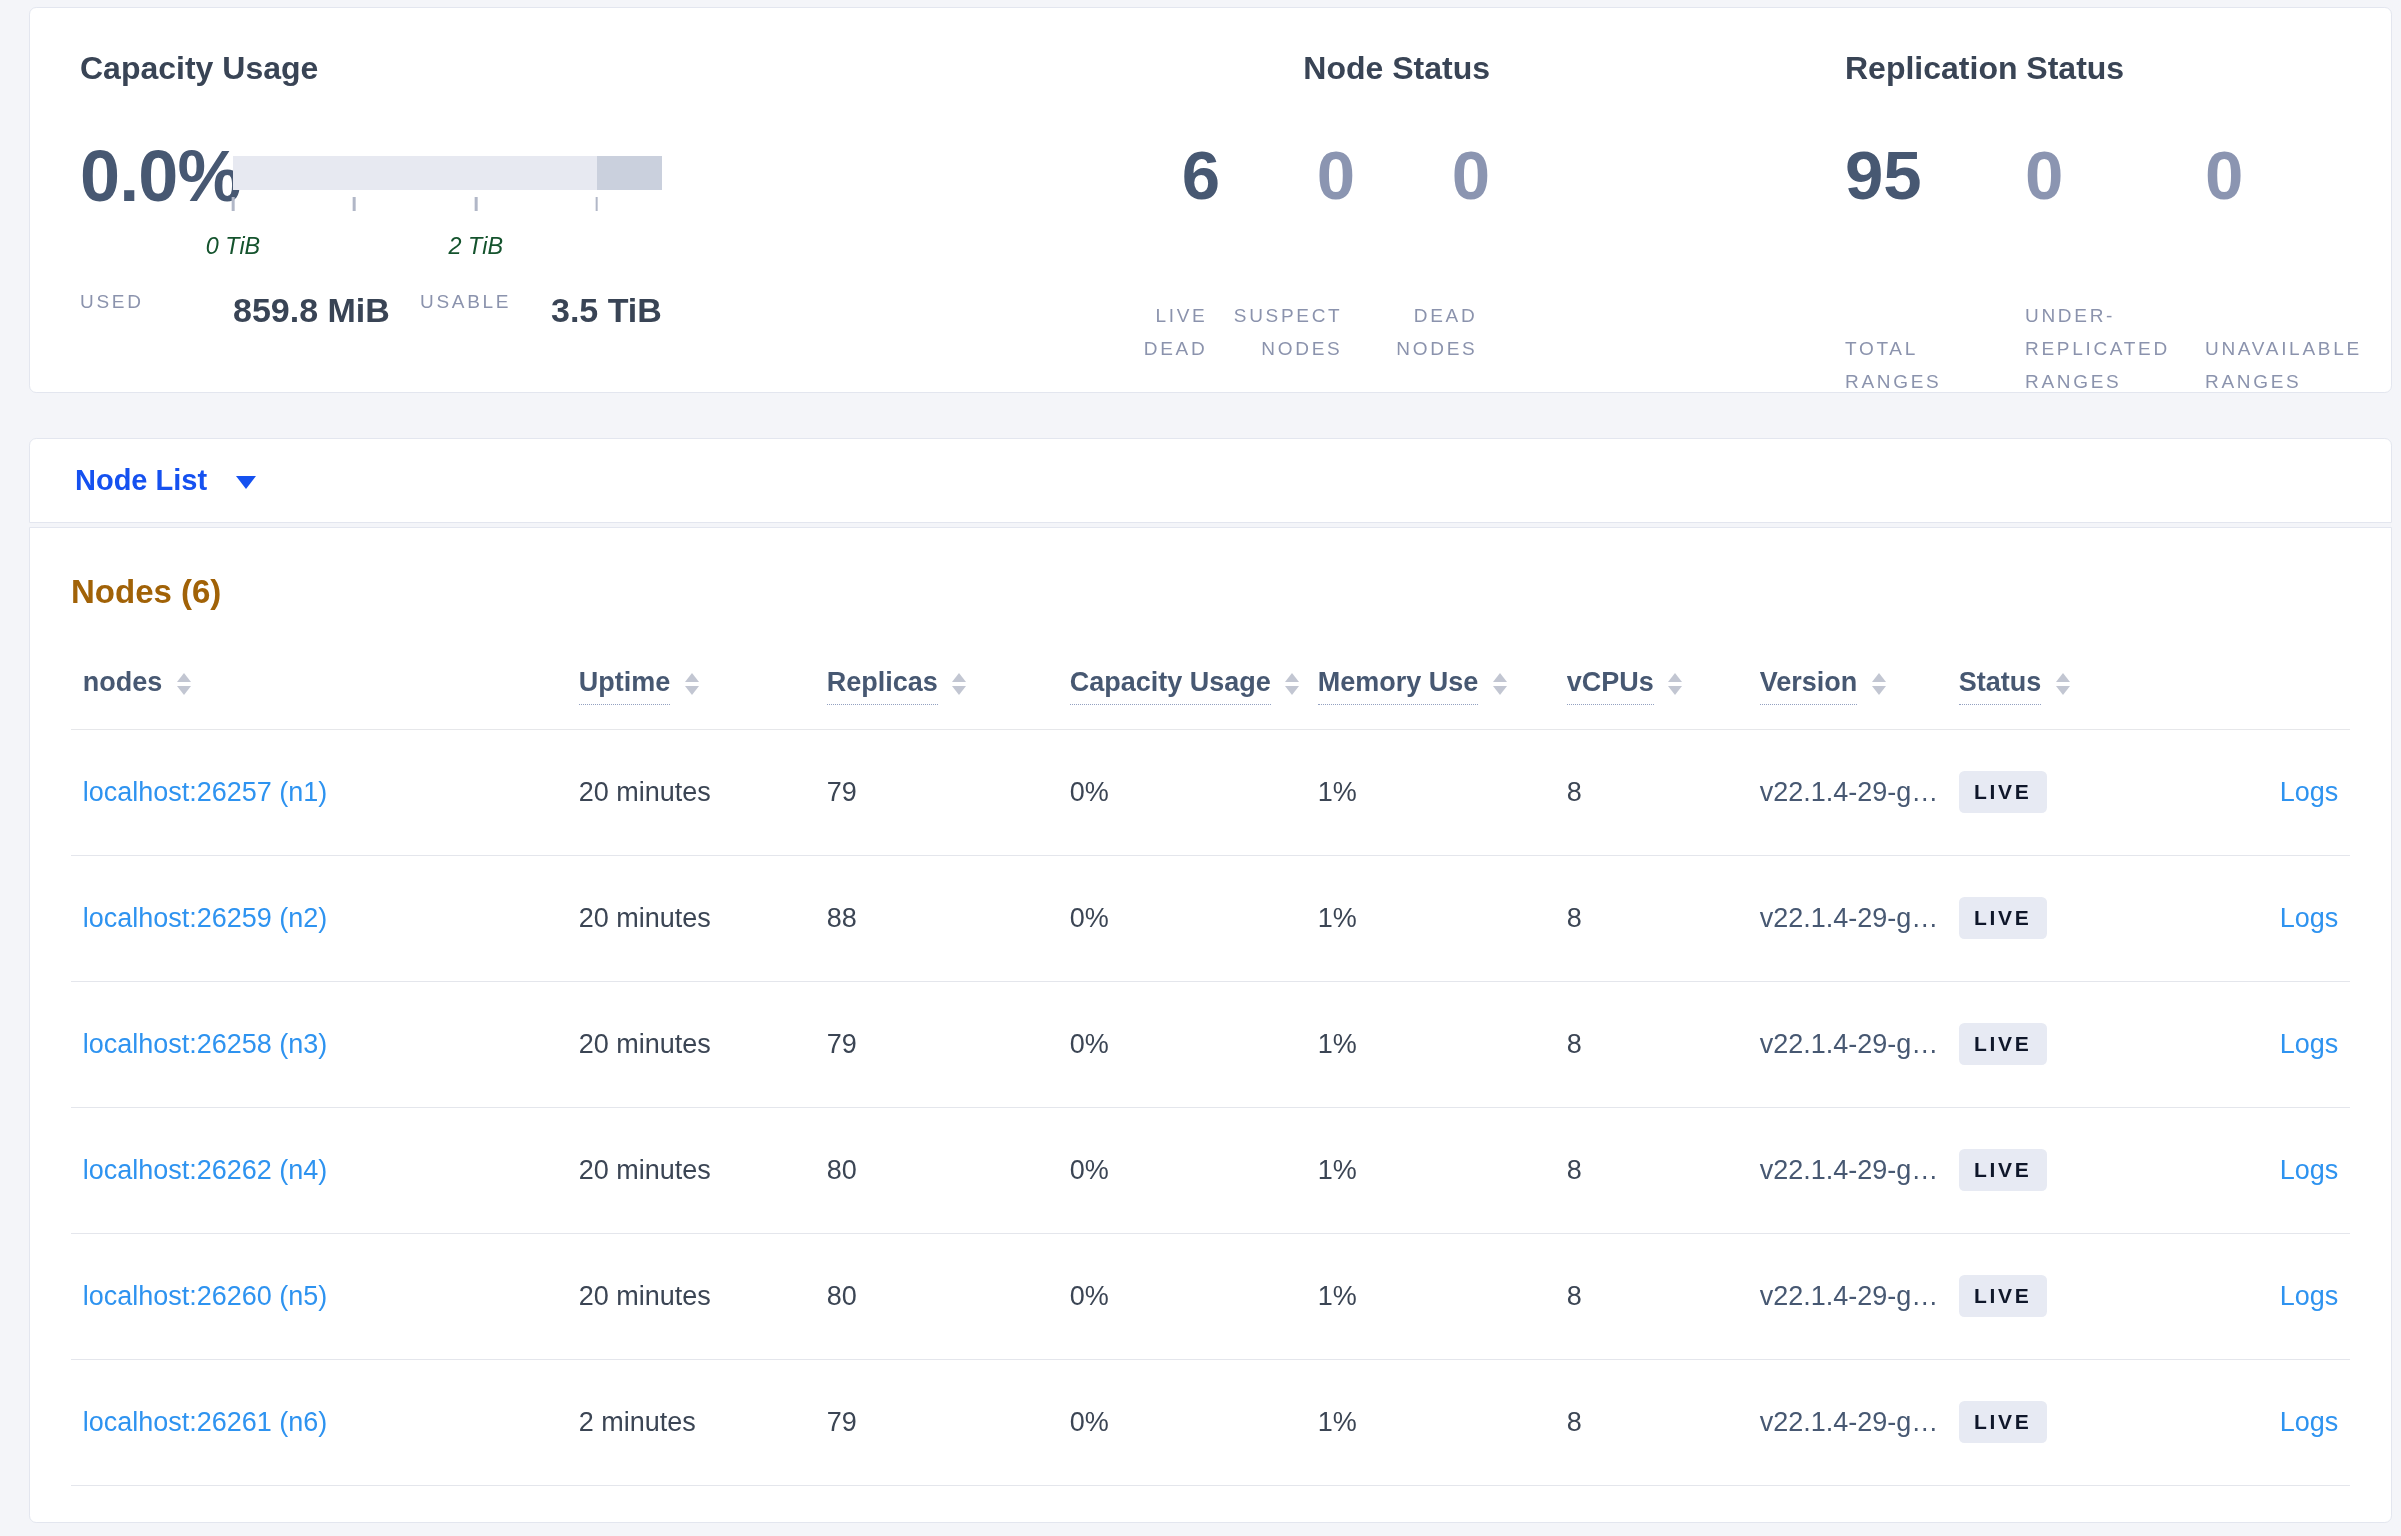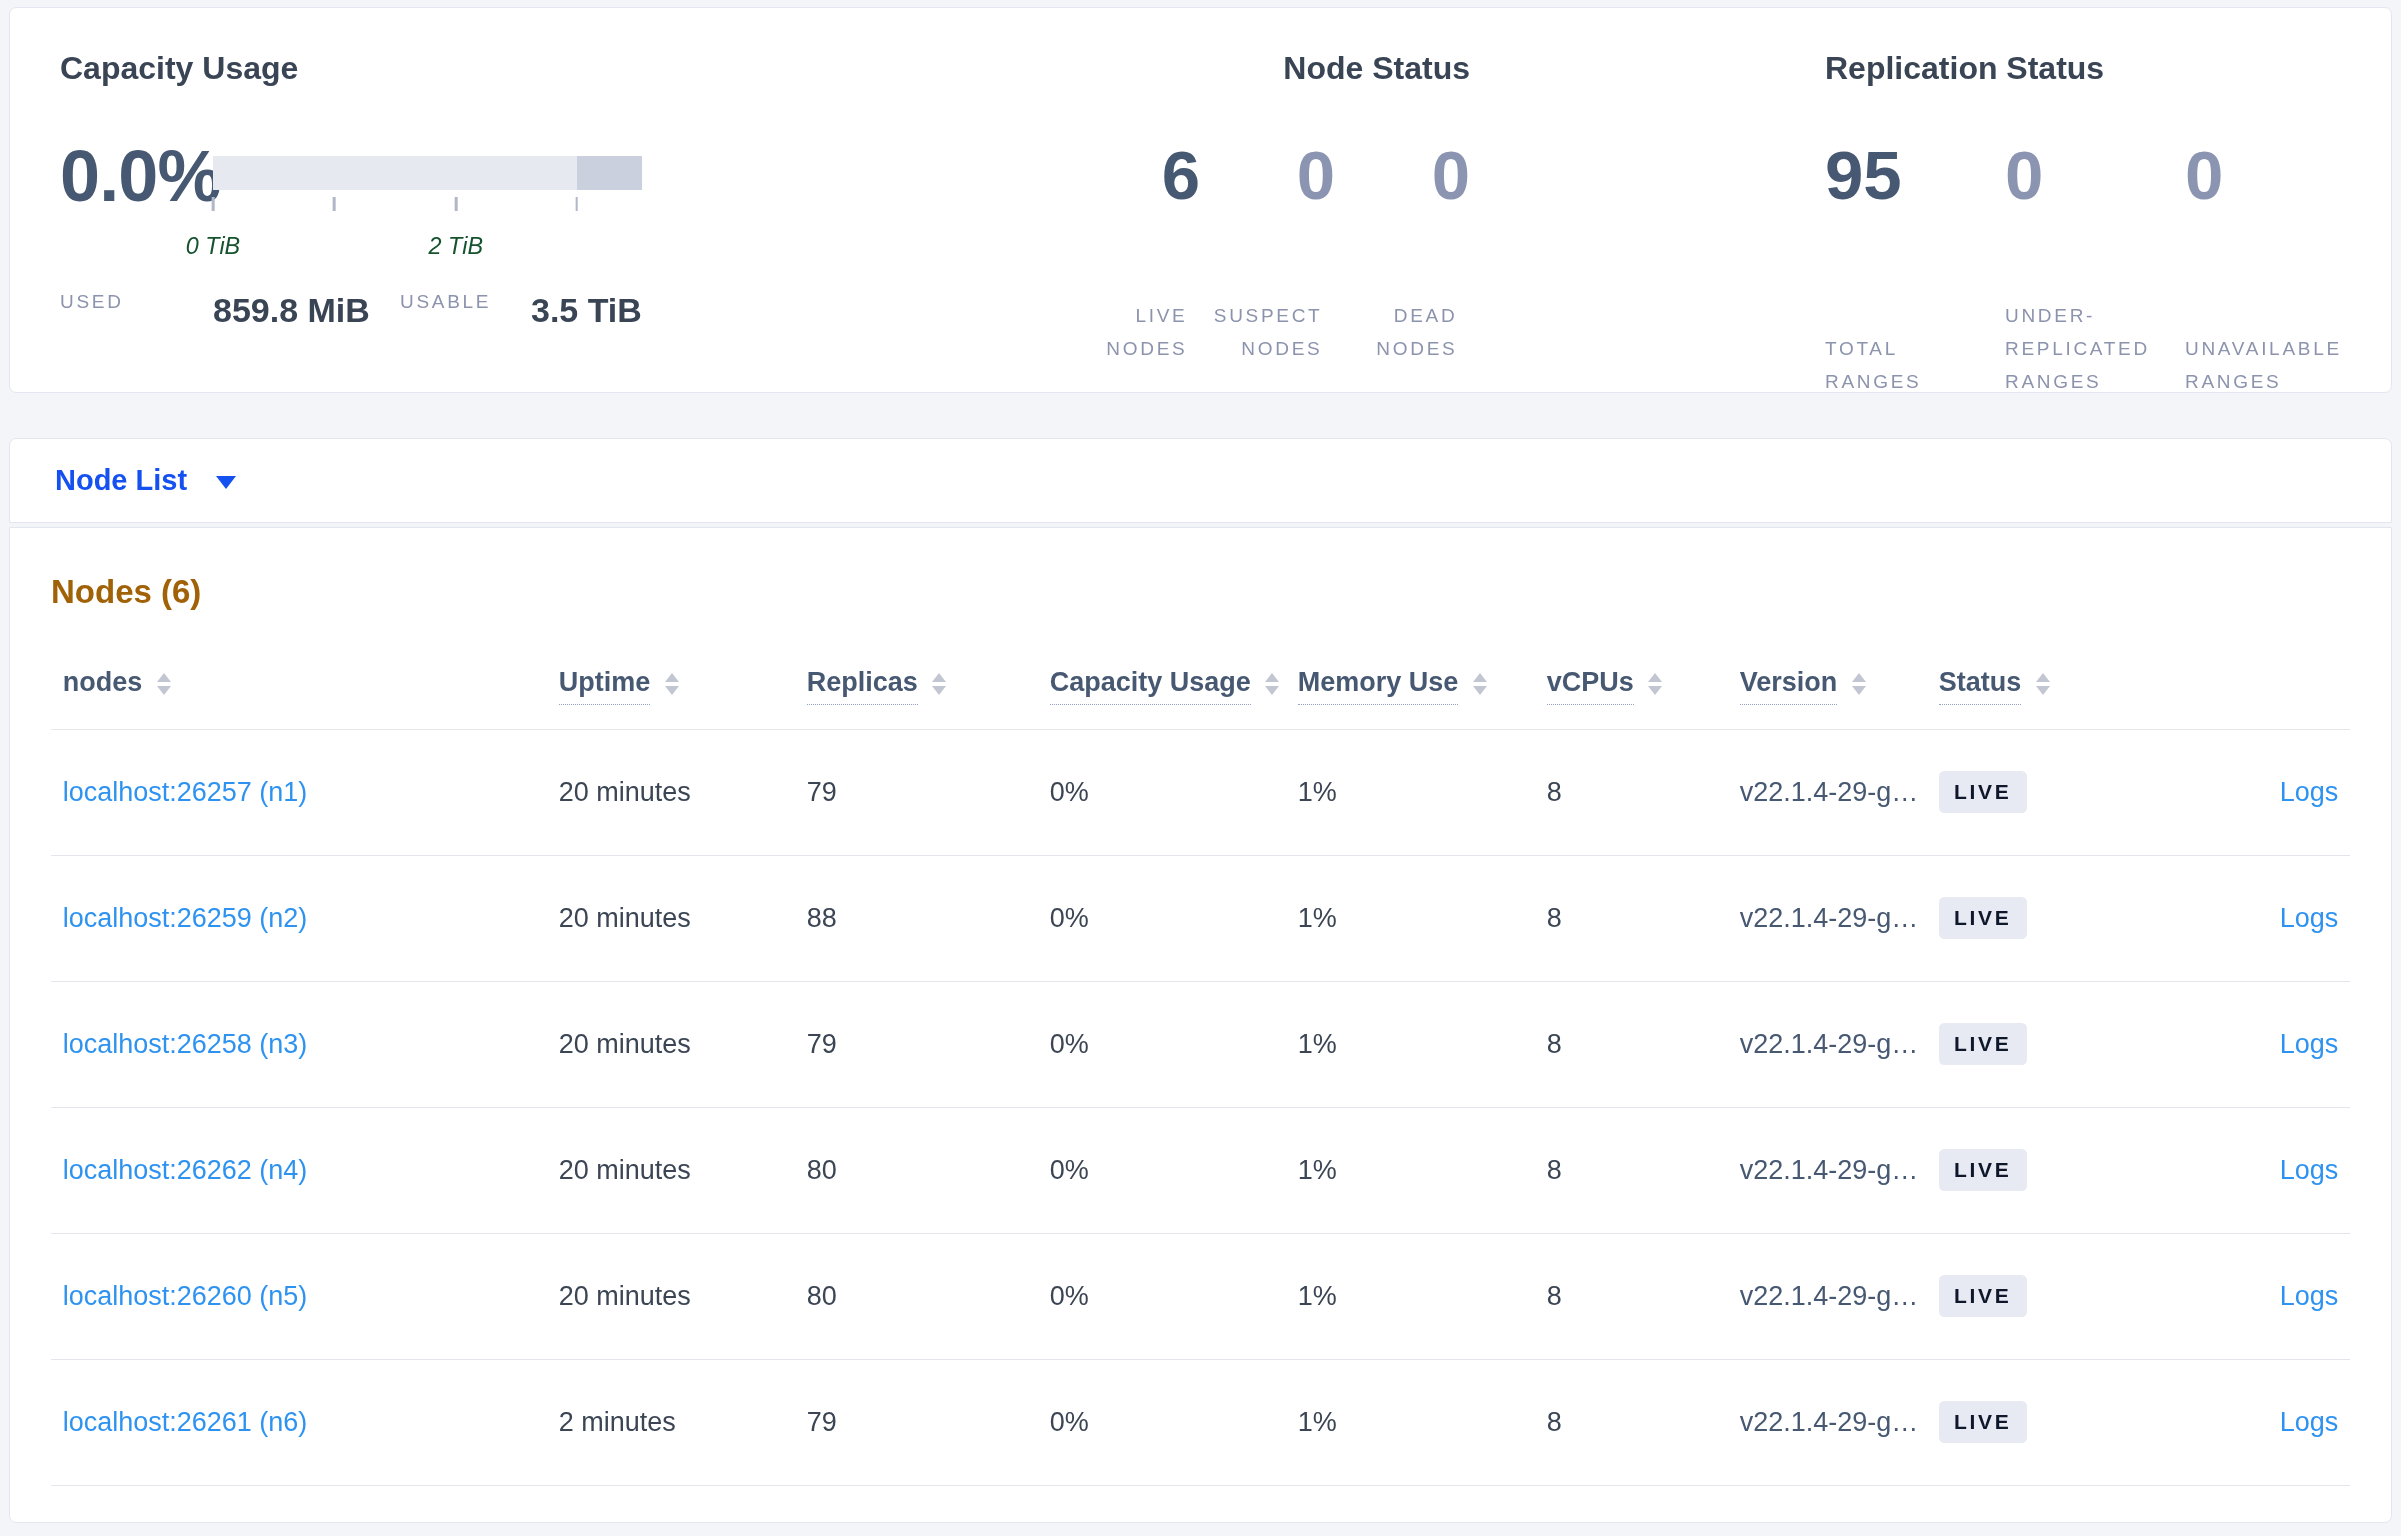"Capacity Usage" .page { margin-left: none -> 20px }
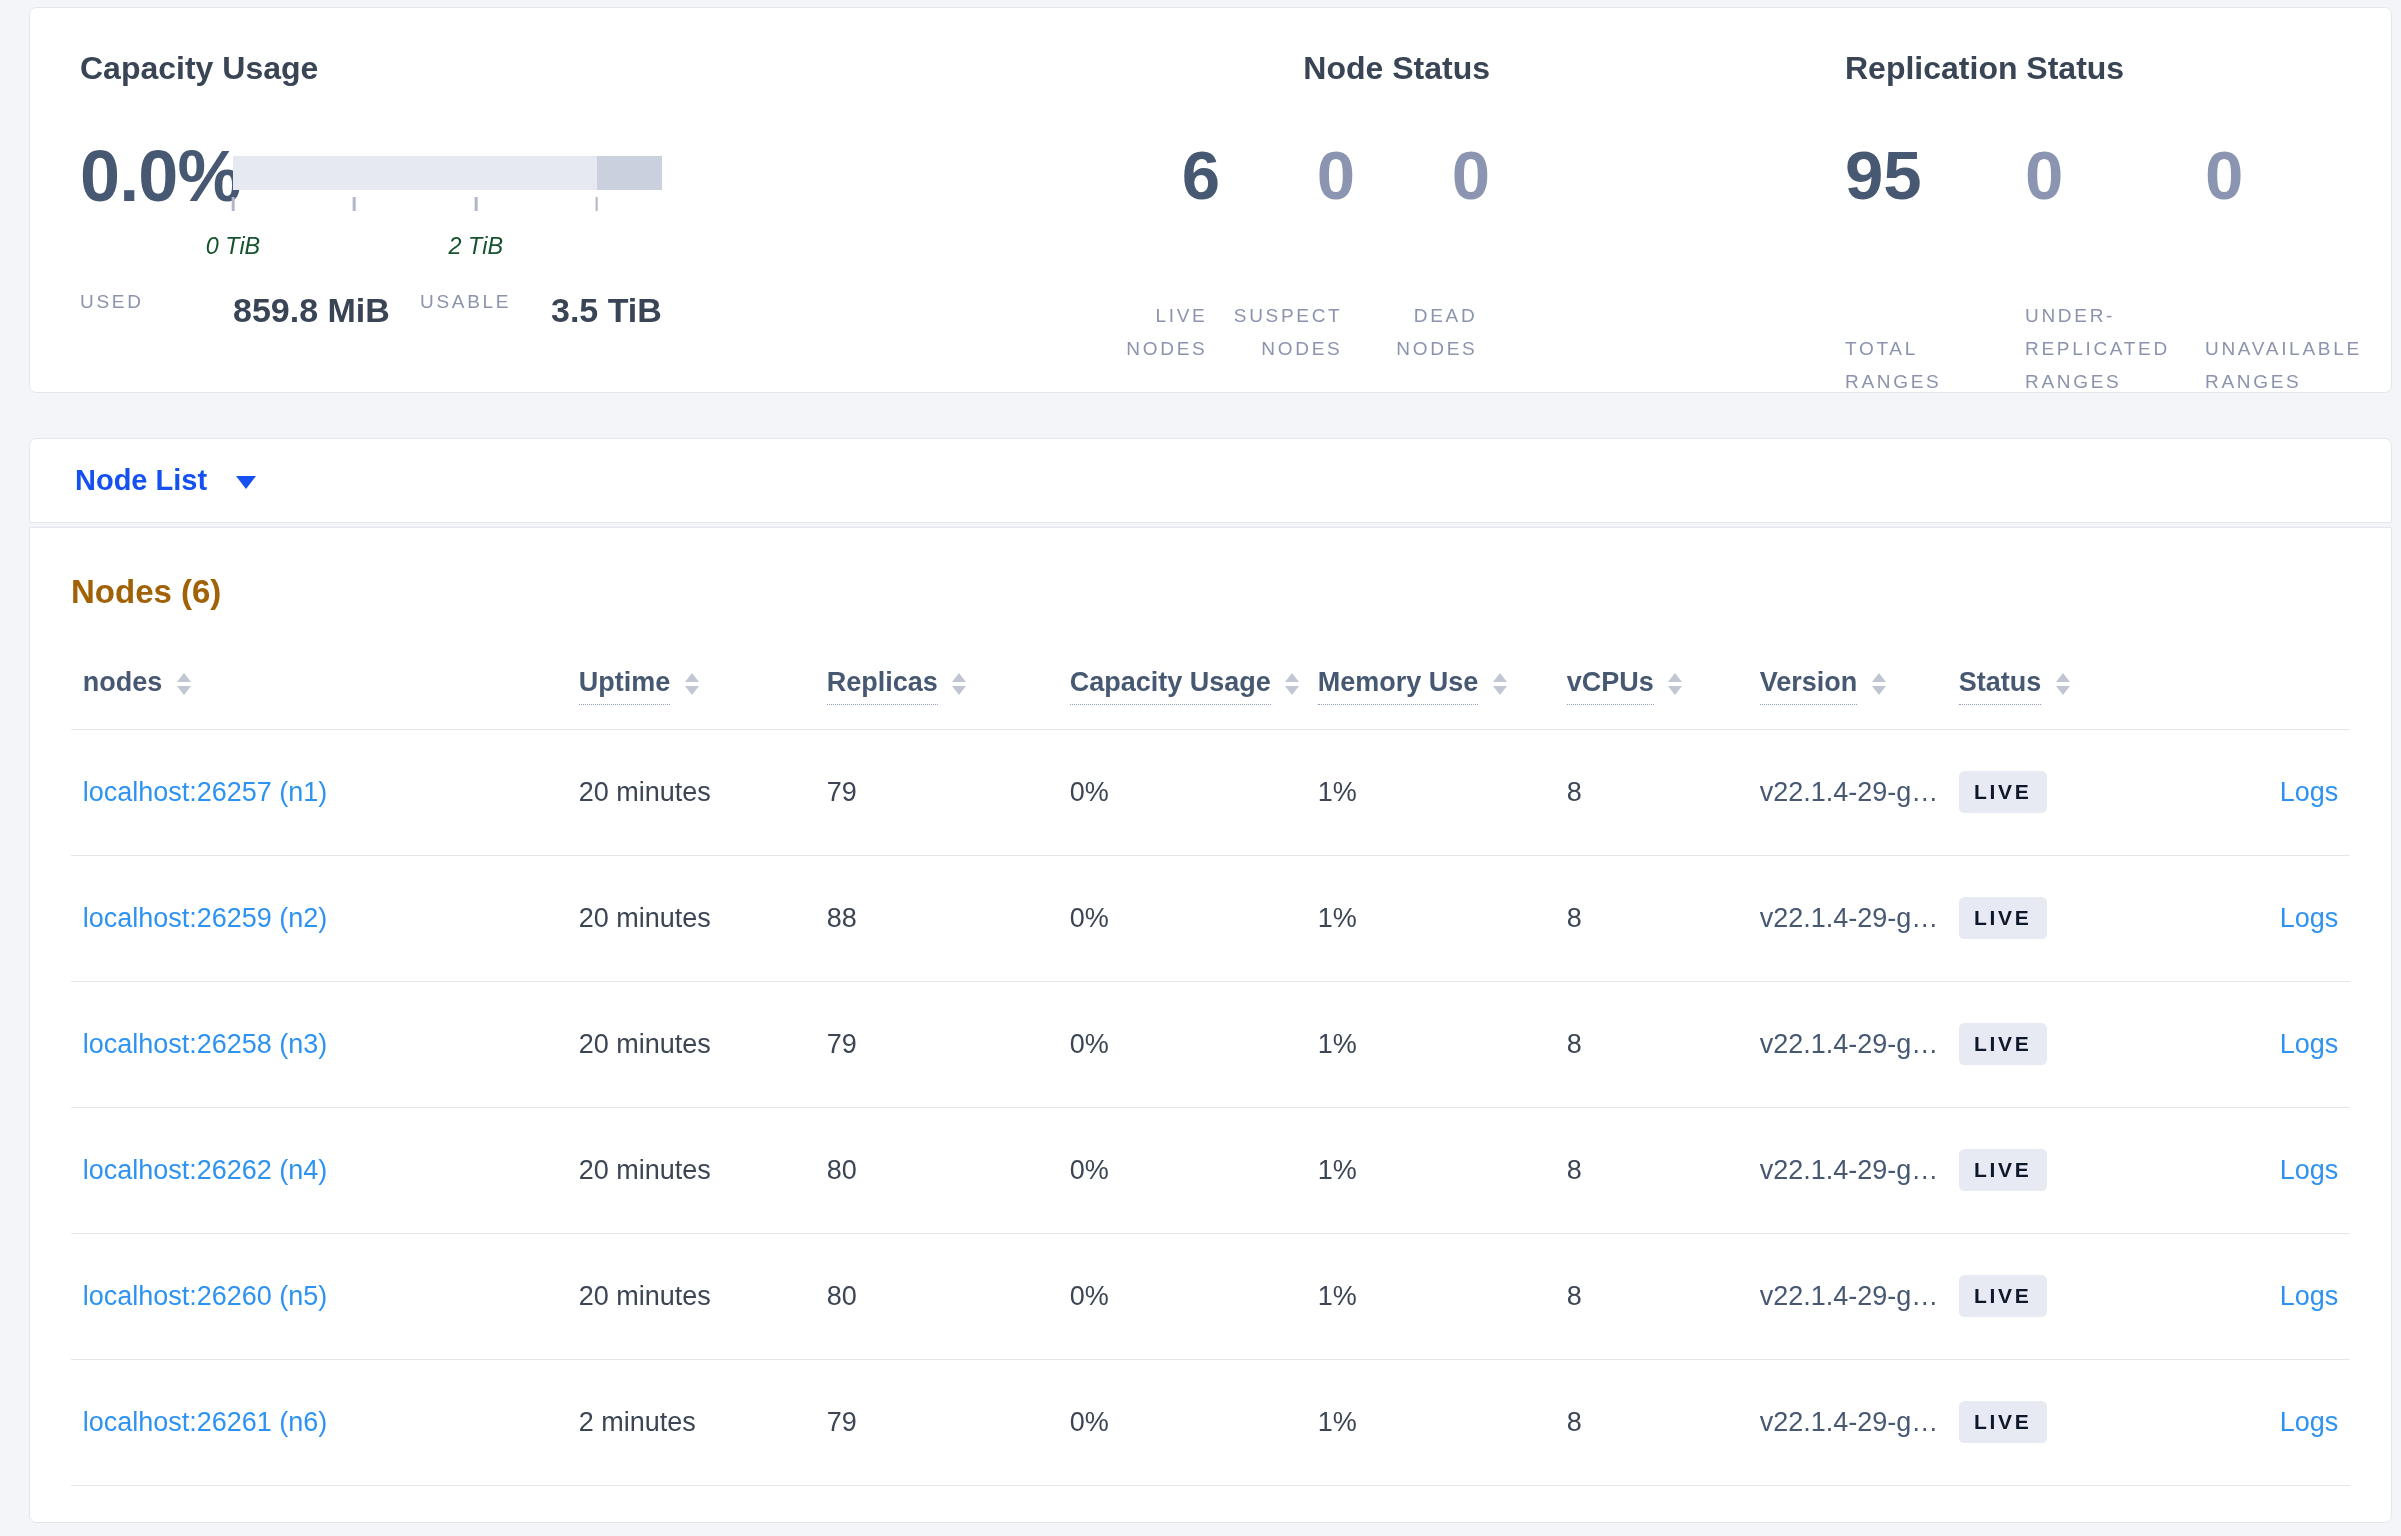"LIVE NODES" div.stat-label { text: NODES -> DEAD }
